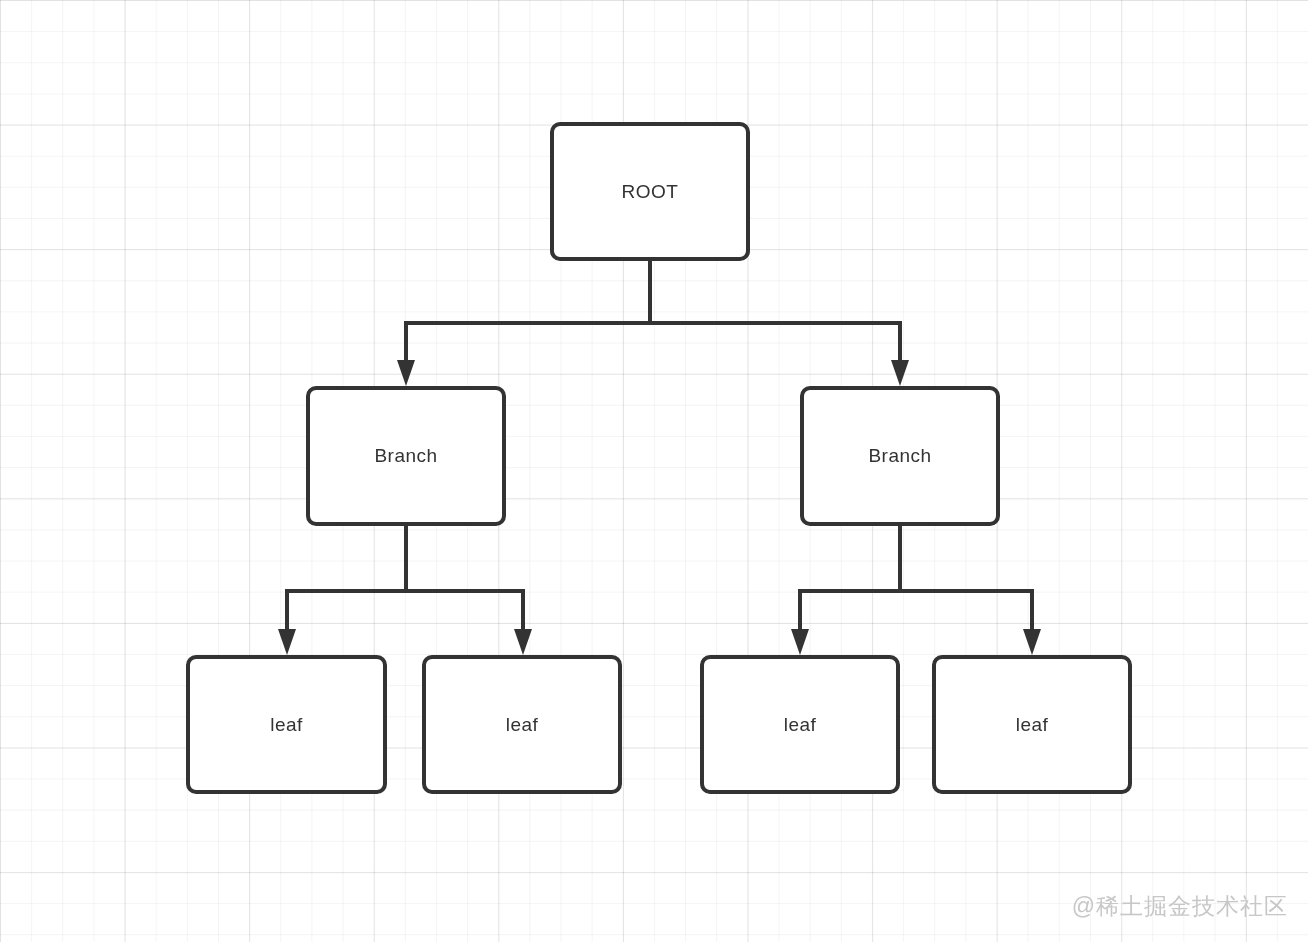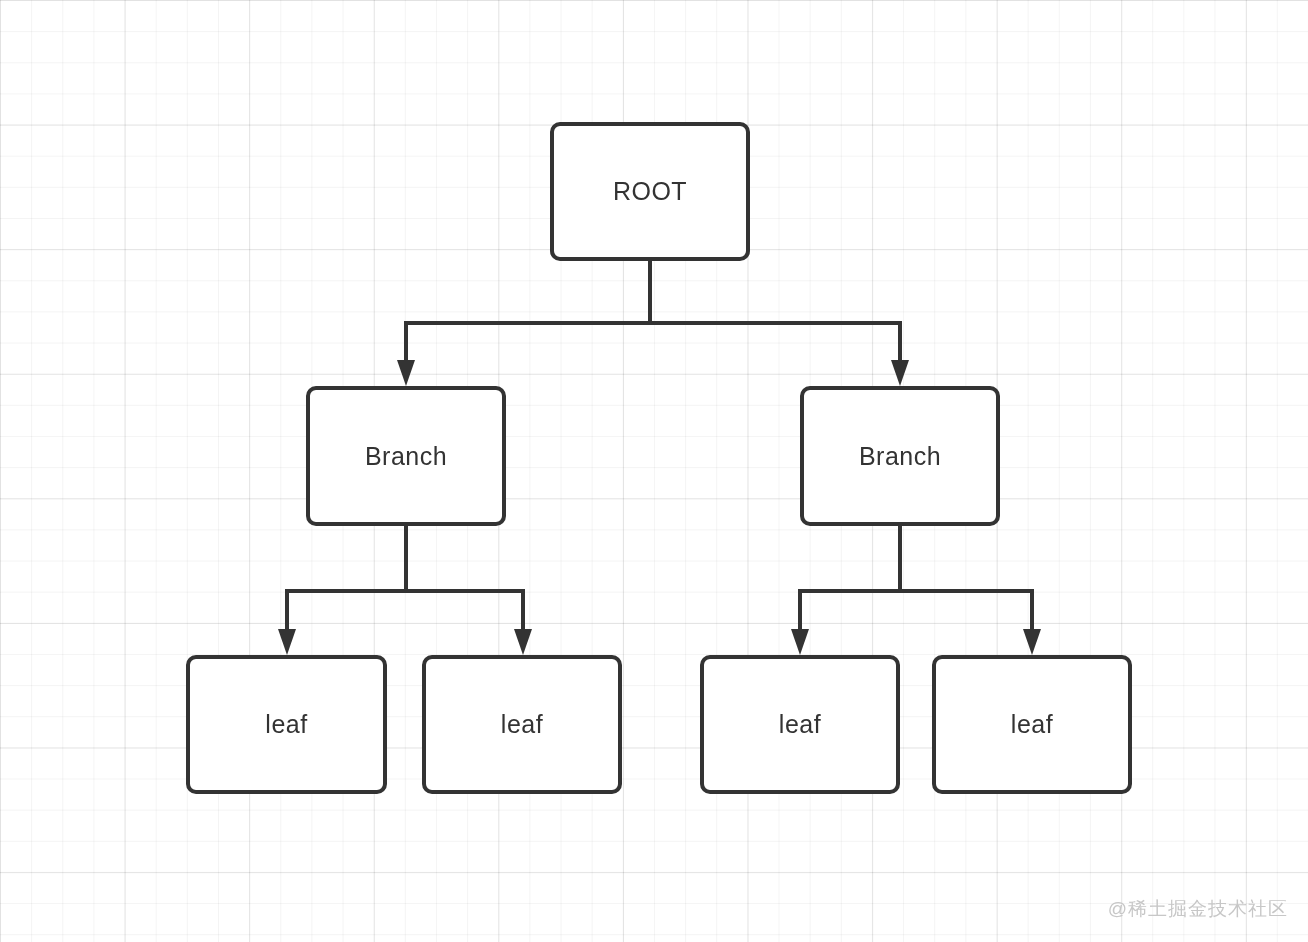"ROOT" .node { font-size: 25px -> 19px }
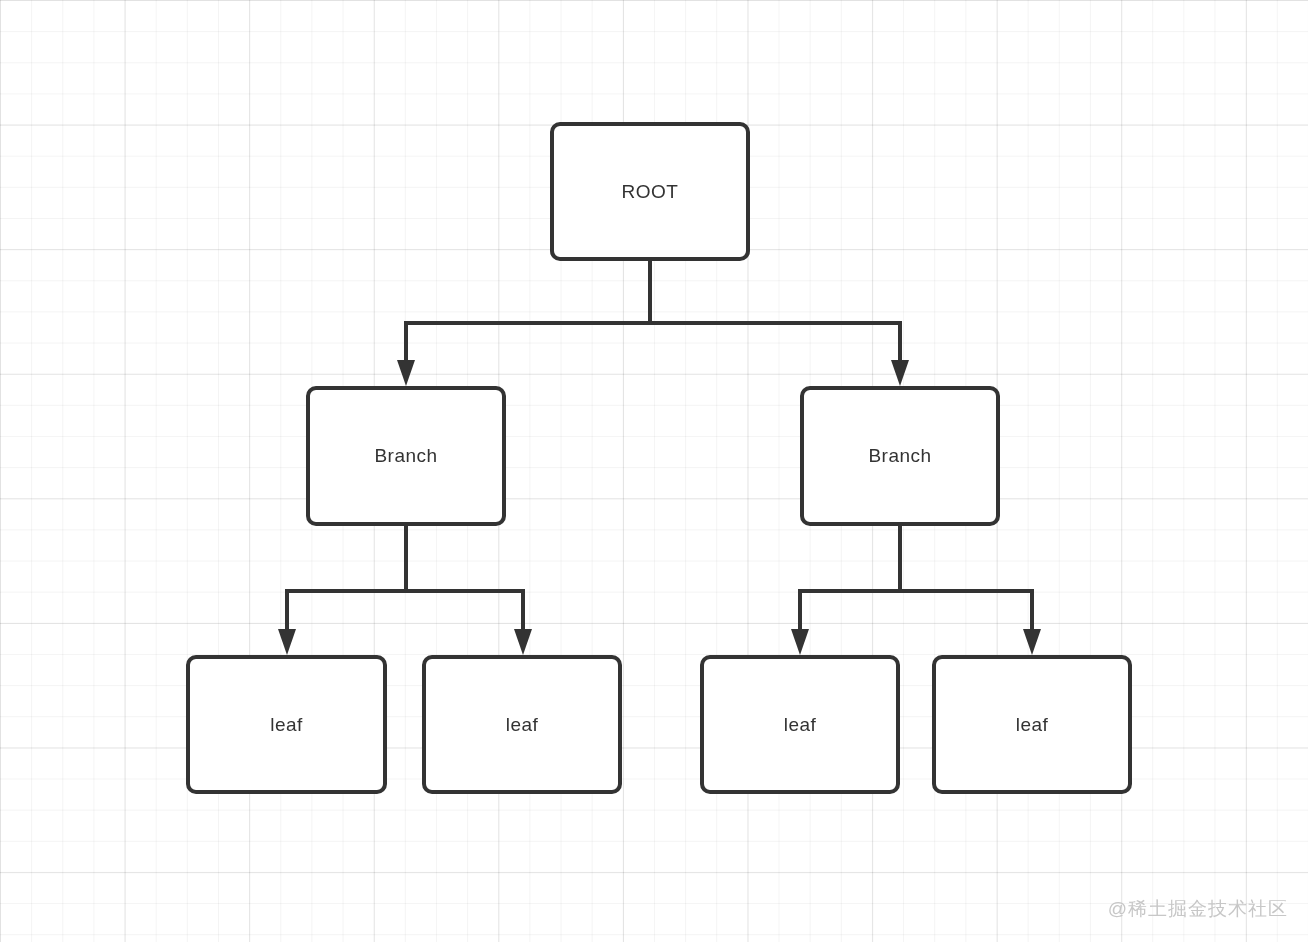"@稀土掘金技术社区" .watermark { font-size: 19px -> 23px }
